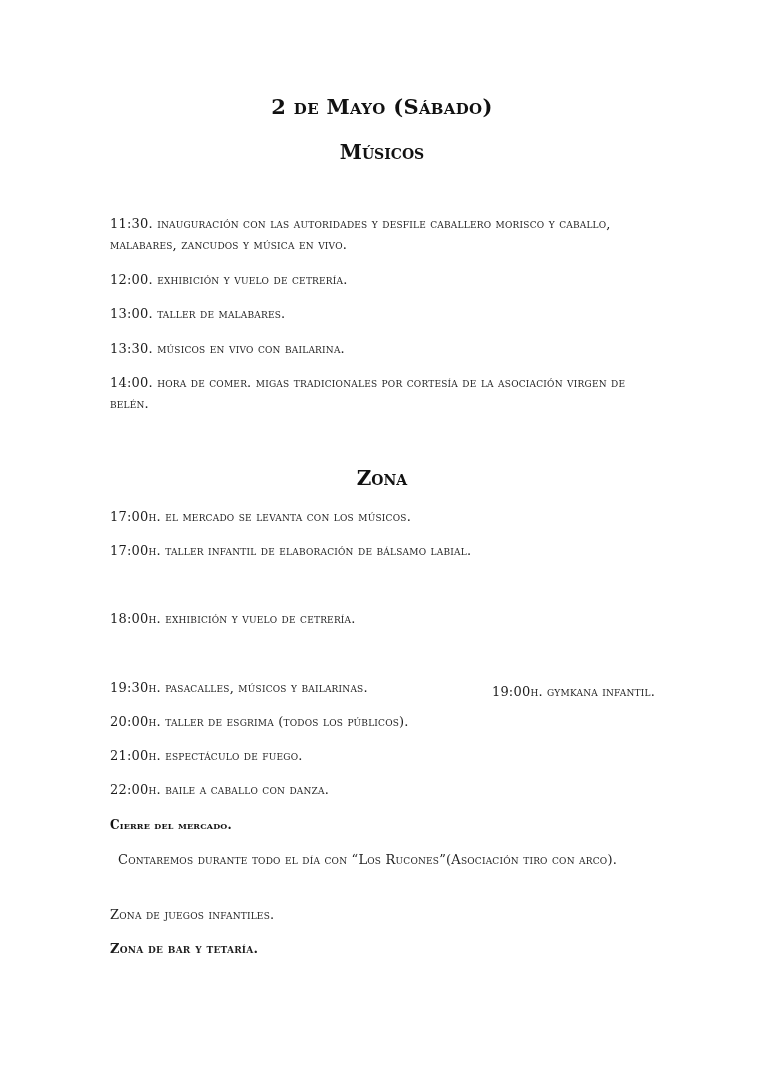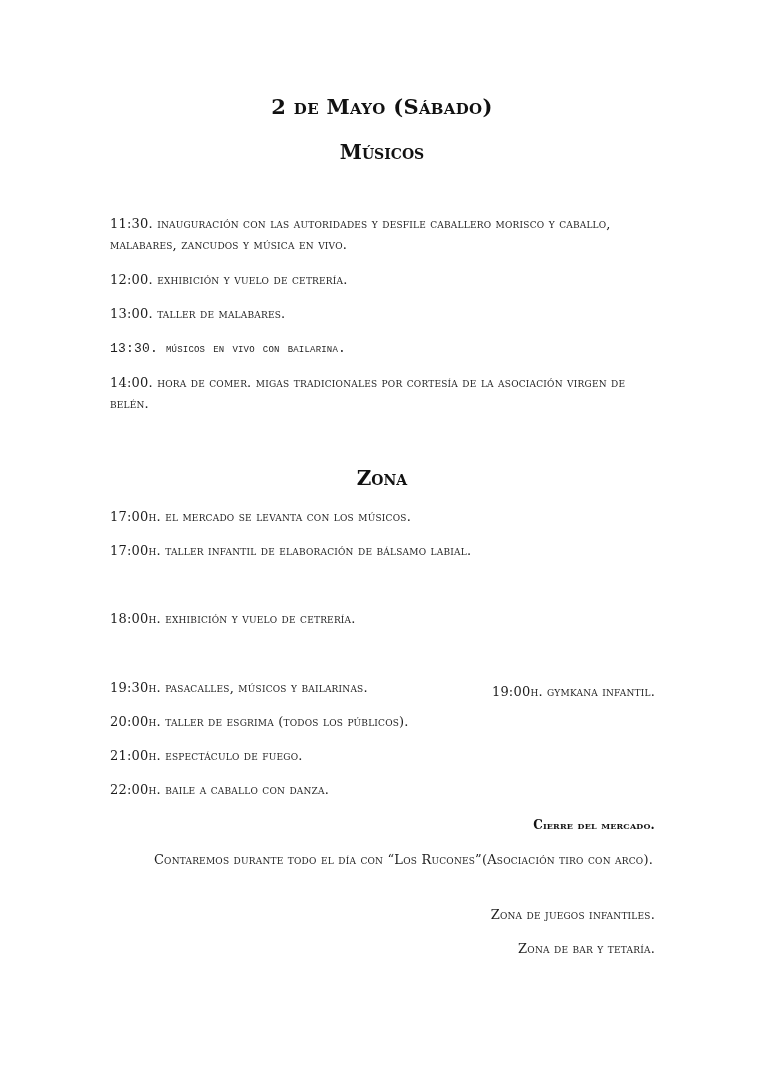"13:30. músicos en vivo con" div.entry { font-family: Liberation Mono, monospace -> none }
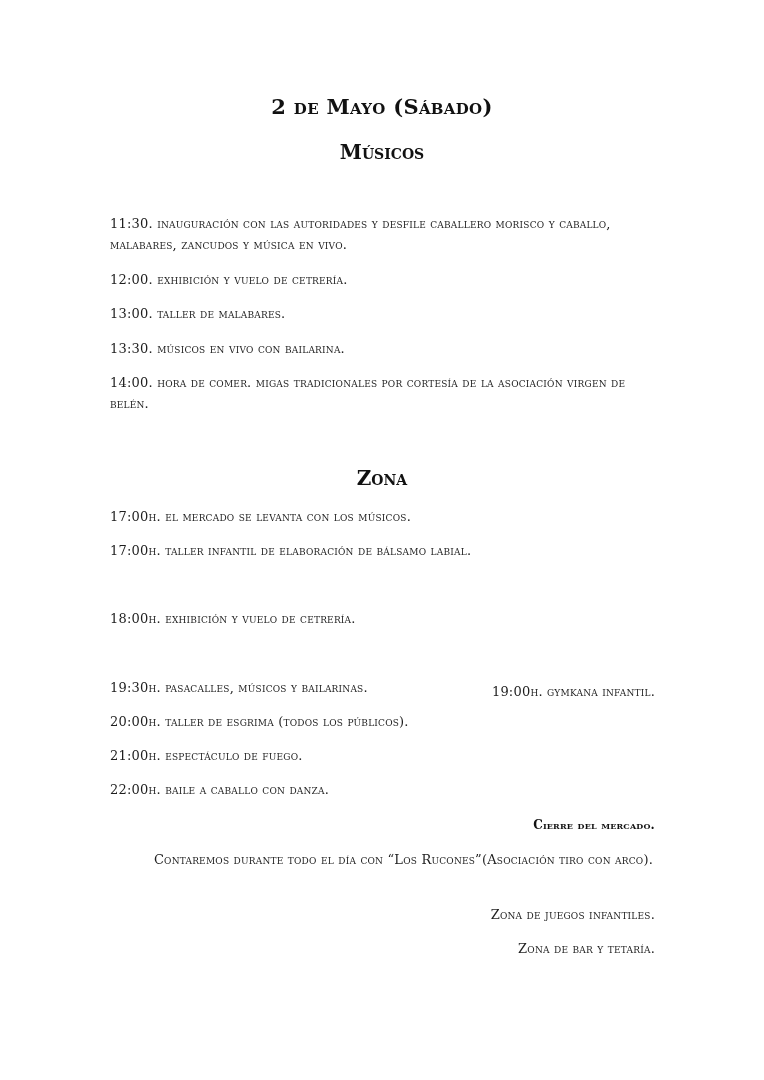"Cierre del mercado." .center-line { text-align: right -> left }
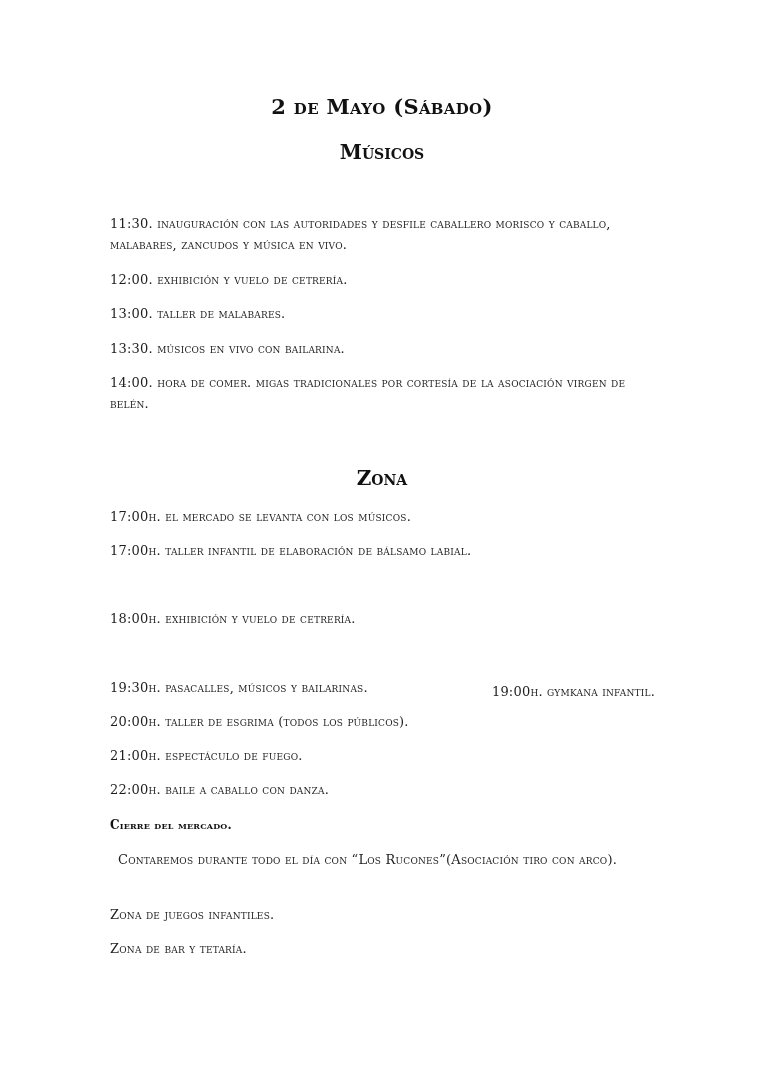"Zona de bar y tetaría." div.center-line { font-weight: none -> bold }
